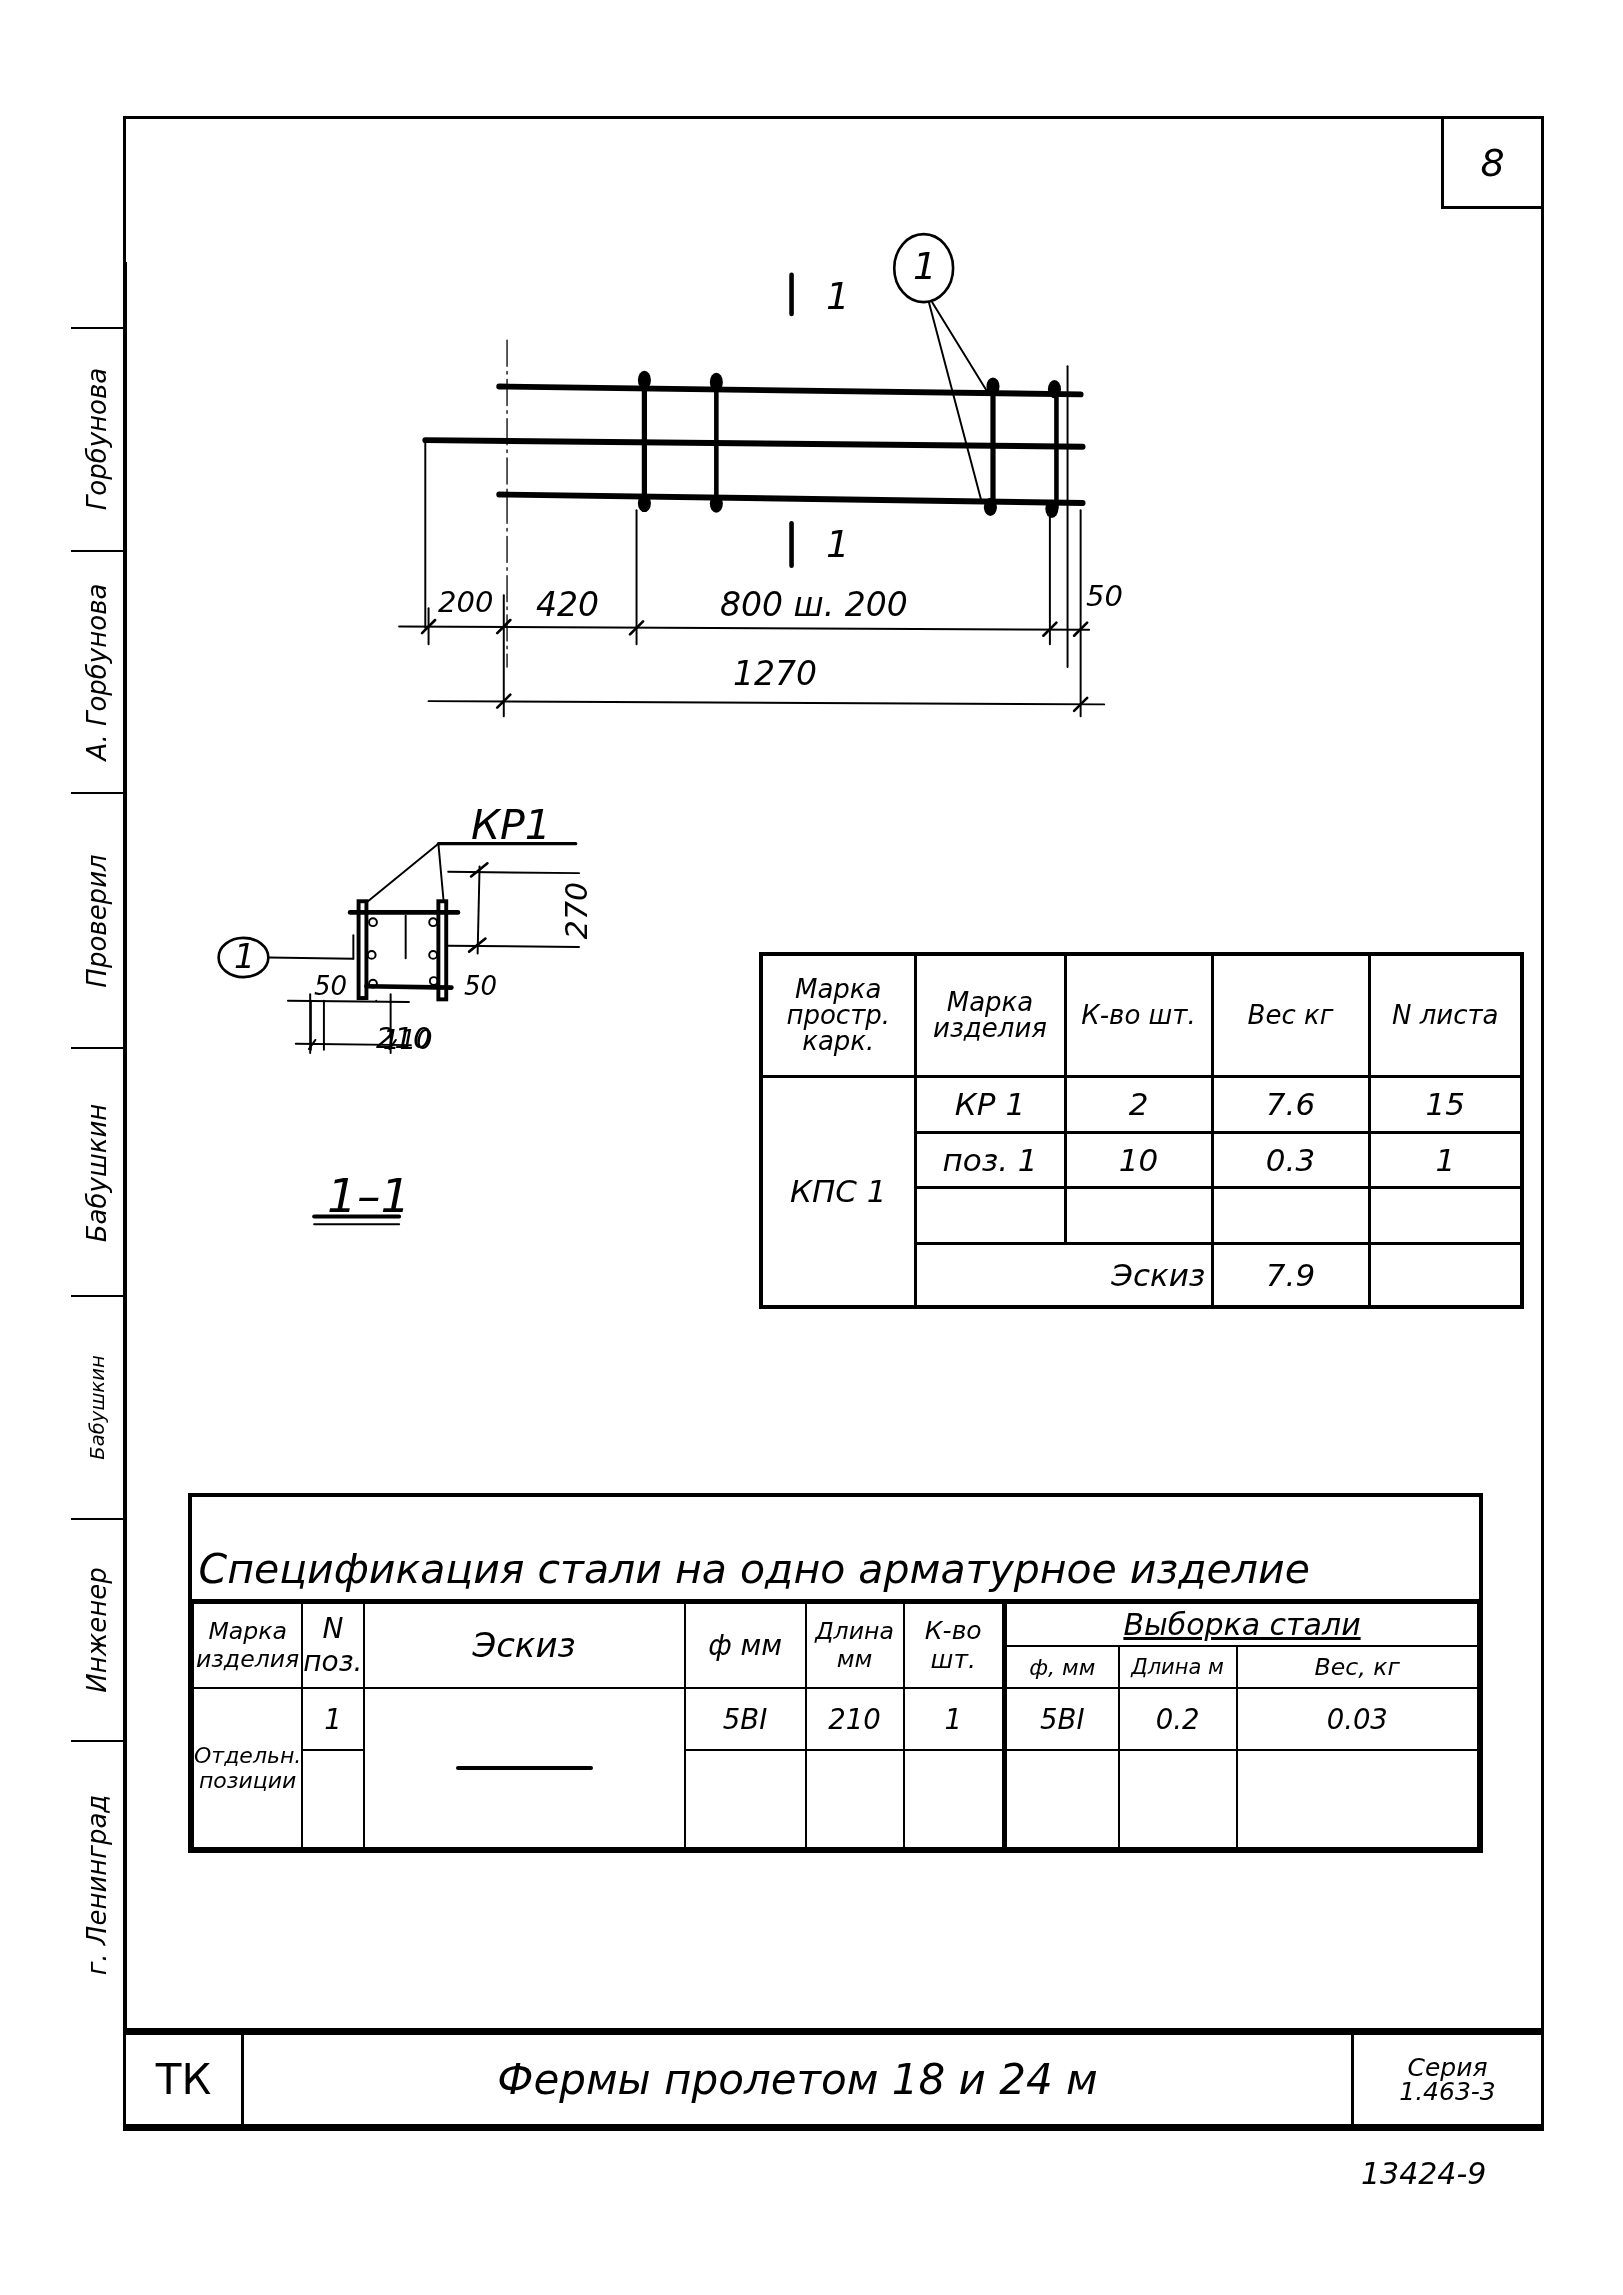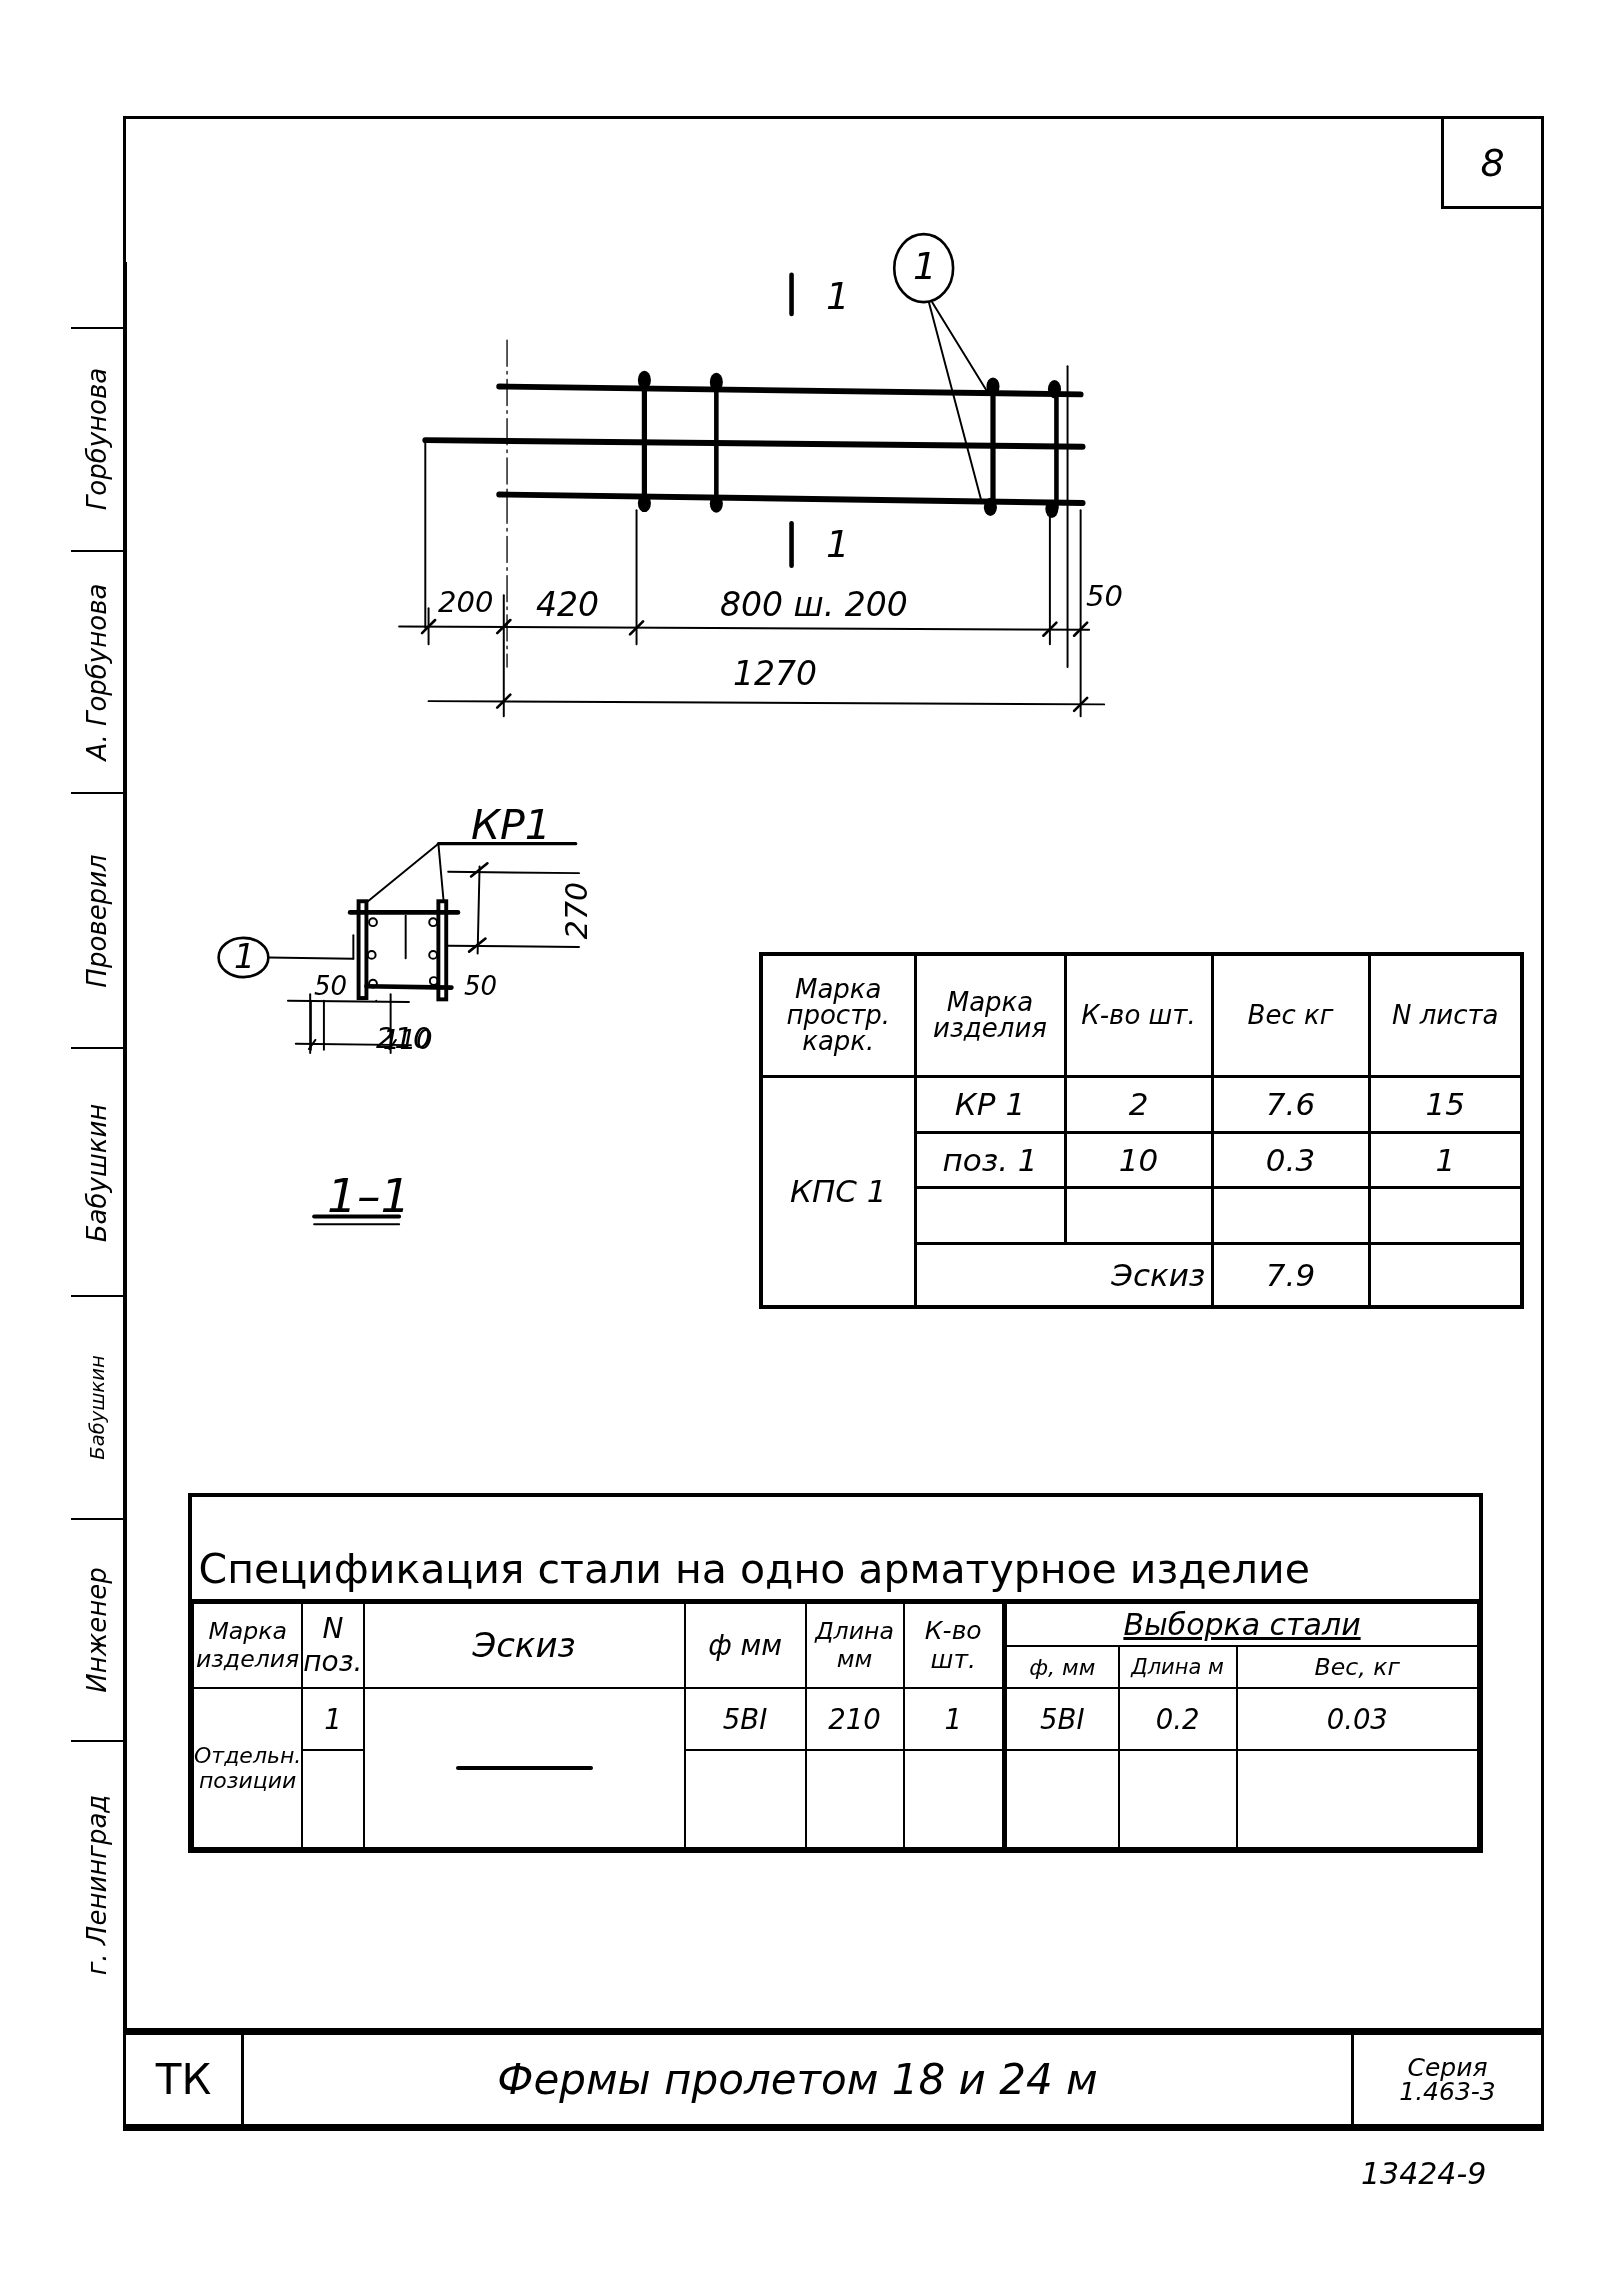"Спецификация стали на одно арматурное" .spec .title { font-style: none -> italic }
